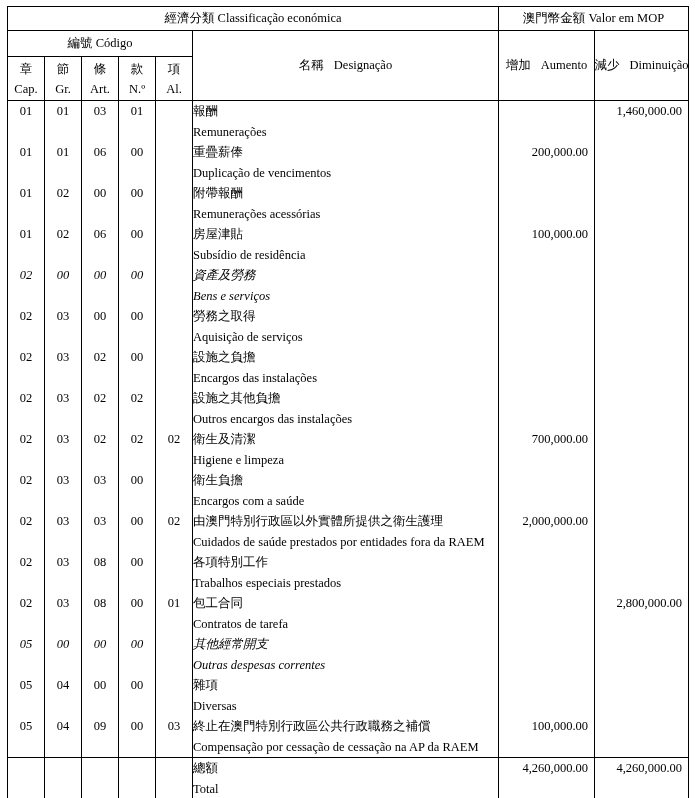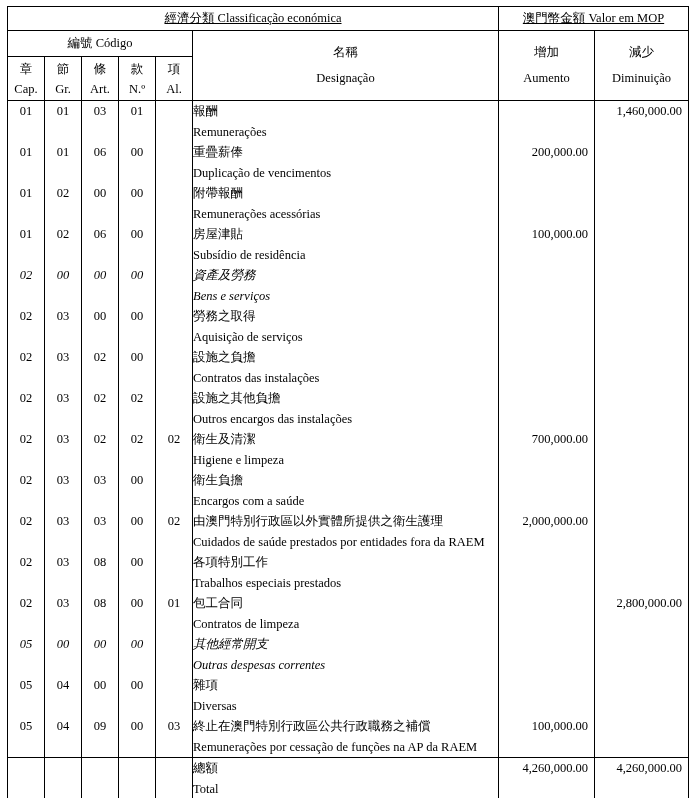"經濟分類 Classificação económica" .h-r1 th { text-decoration: underline -> none }
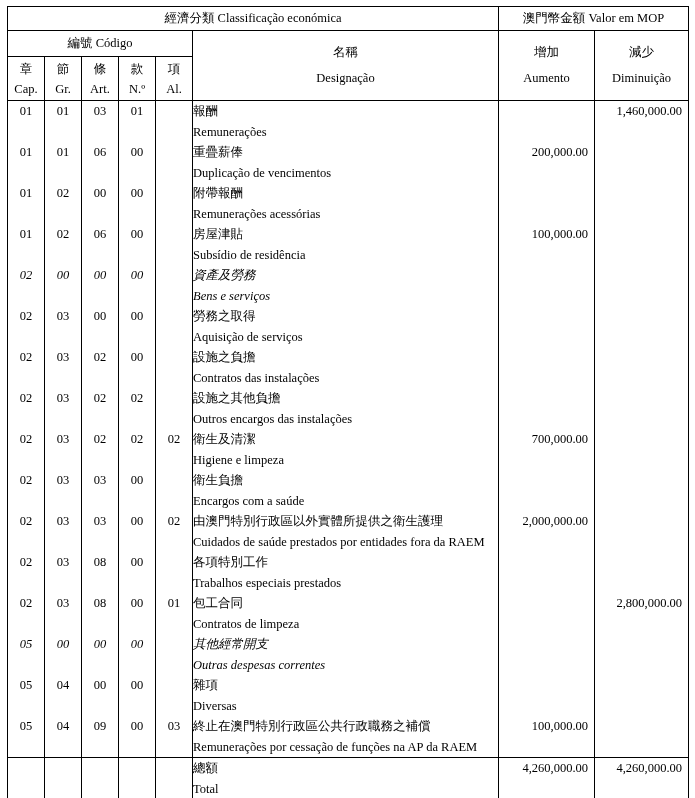"名稱" .hdr-stack { flex-direction: column -> row }
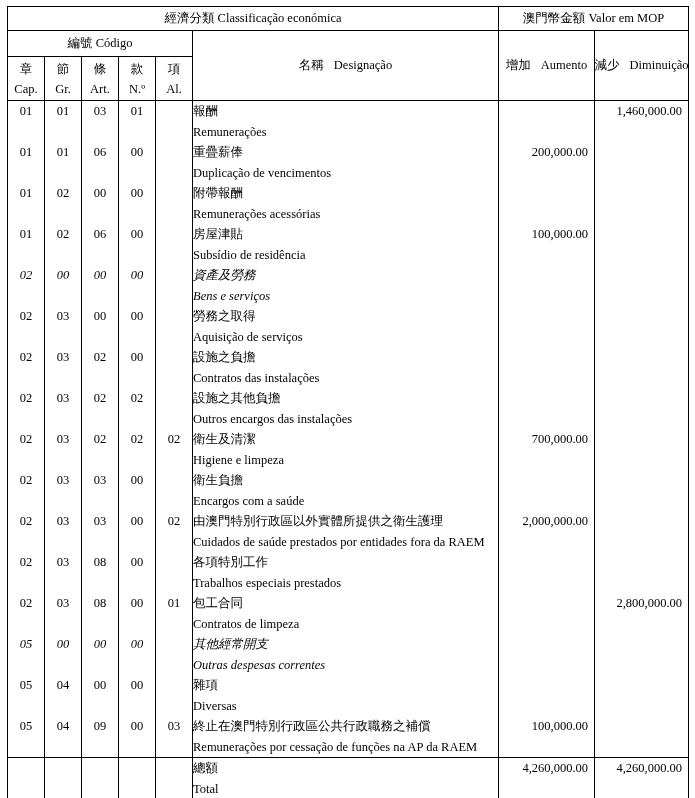"Contratos das instalações" div.line { text: Contratos -> Encargos }
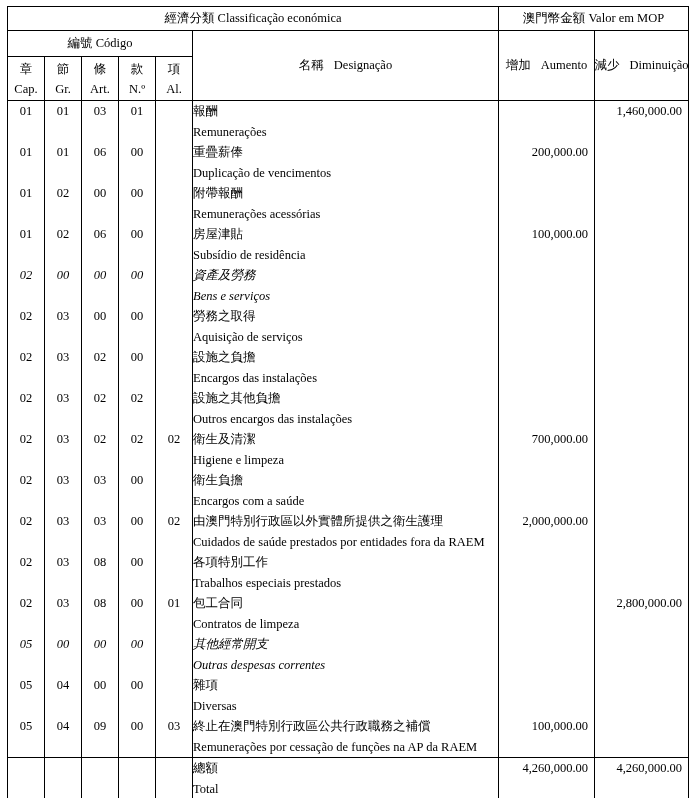"Contratos de limpeza" div.line { text: limpeza -> tarefa }
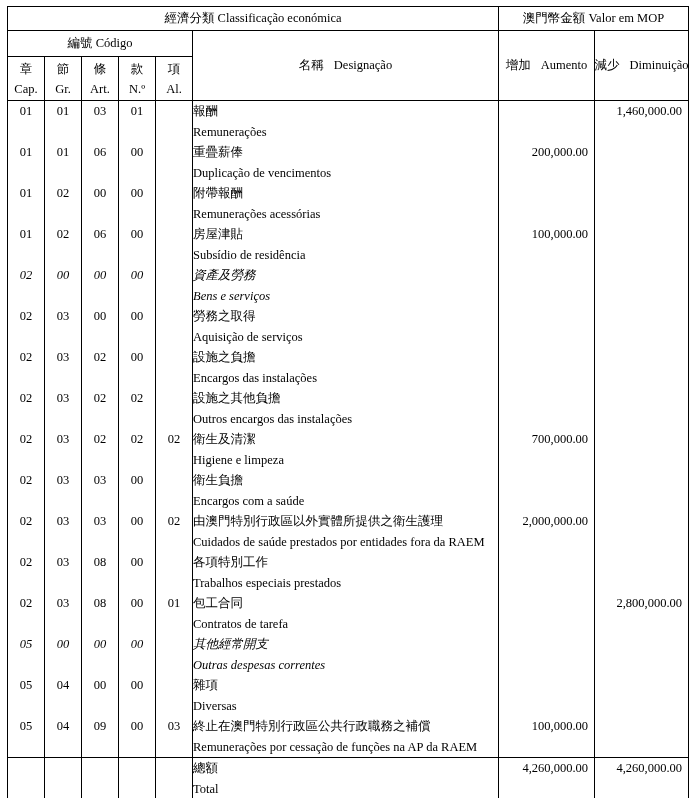"Remunerações por cessação de funções" div.line { text: Remunerações por cessação de funções -> Compensação por cessação de cessação }
